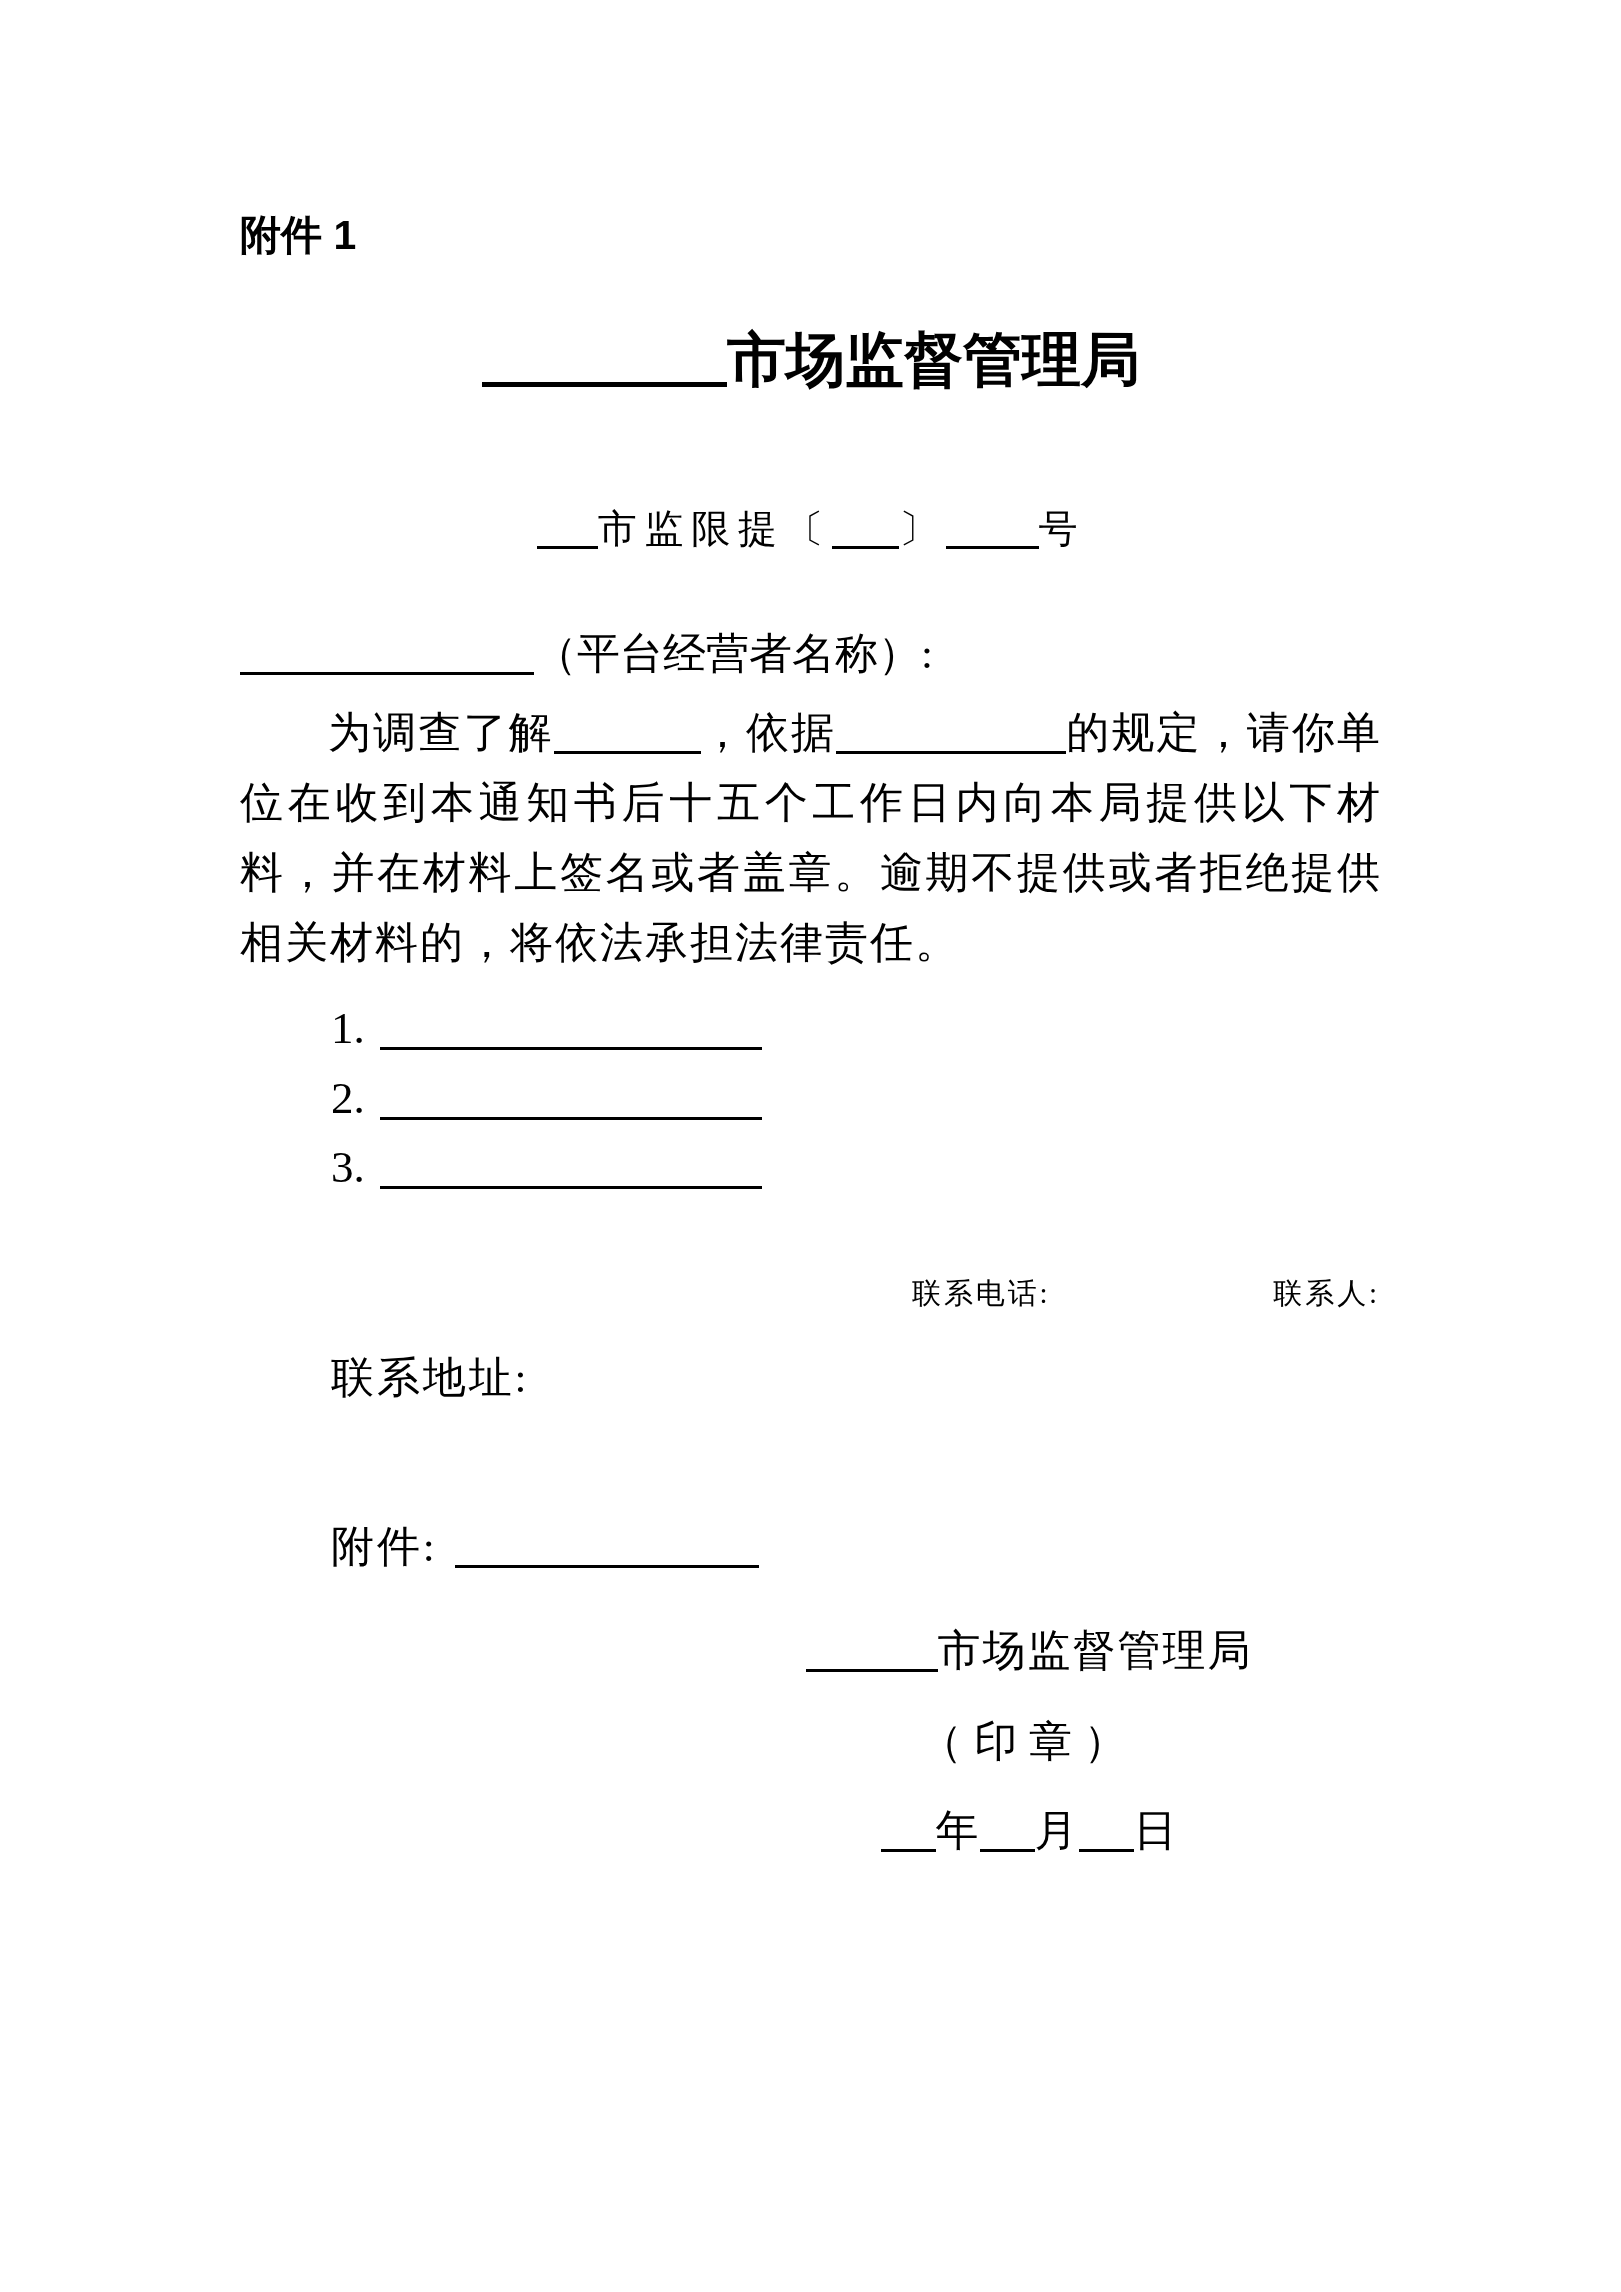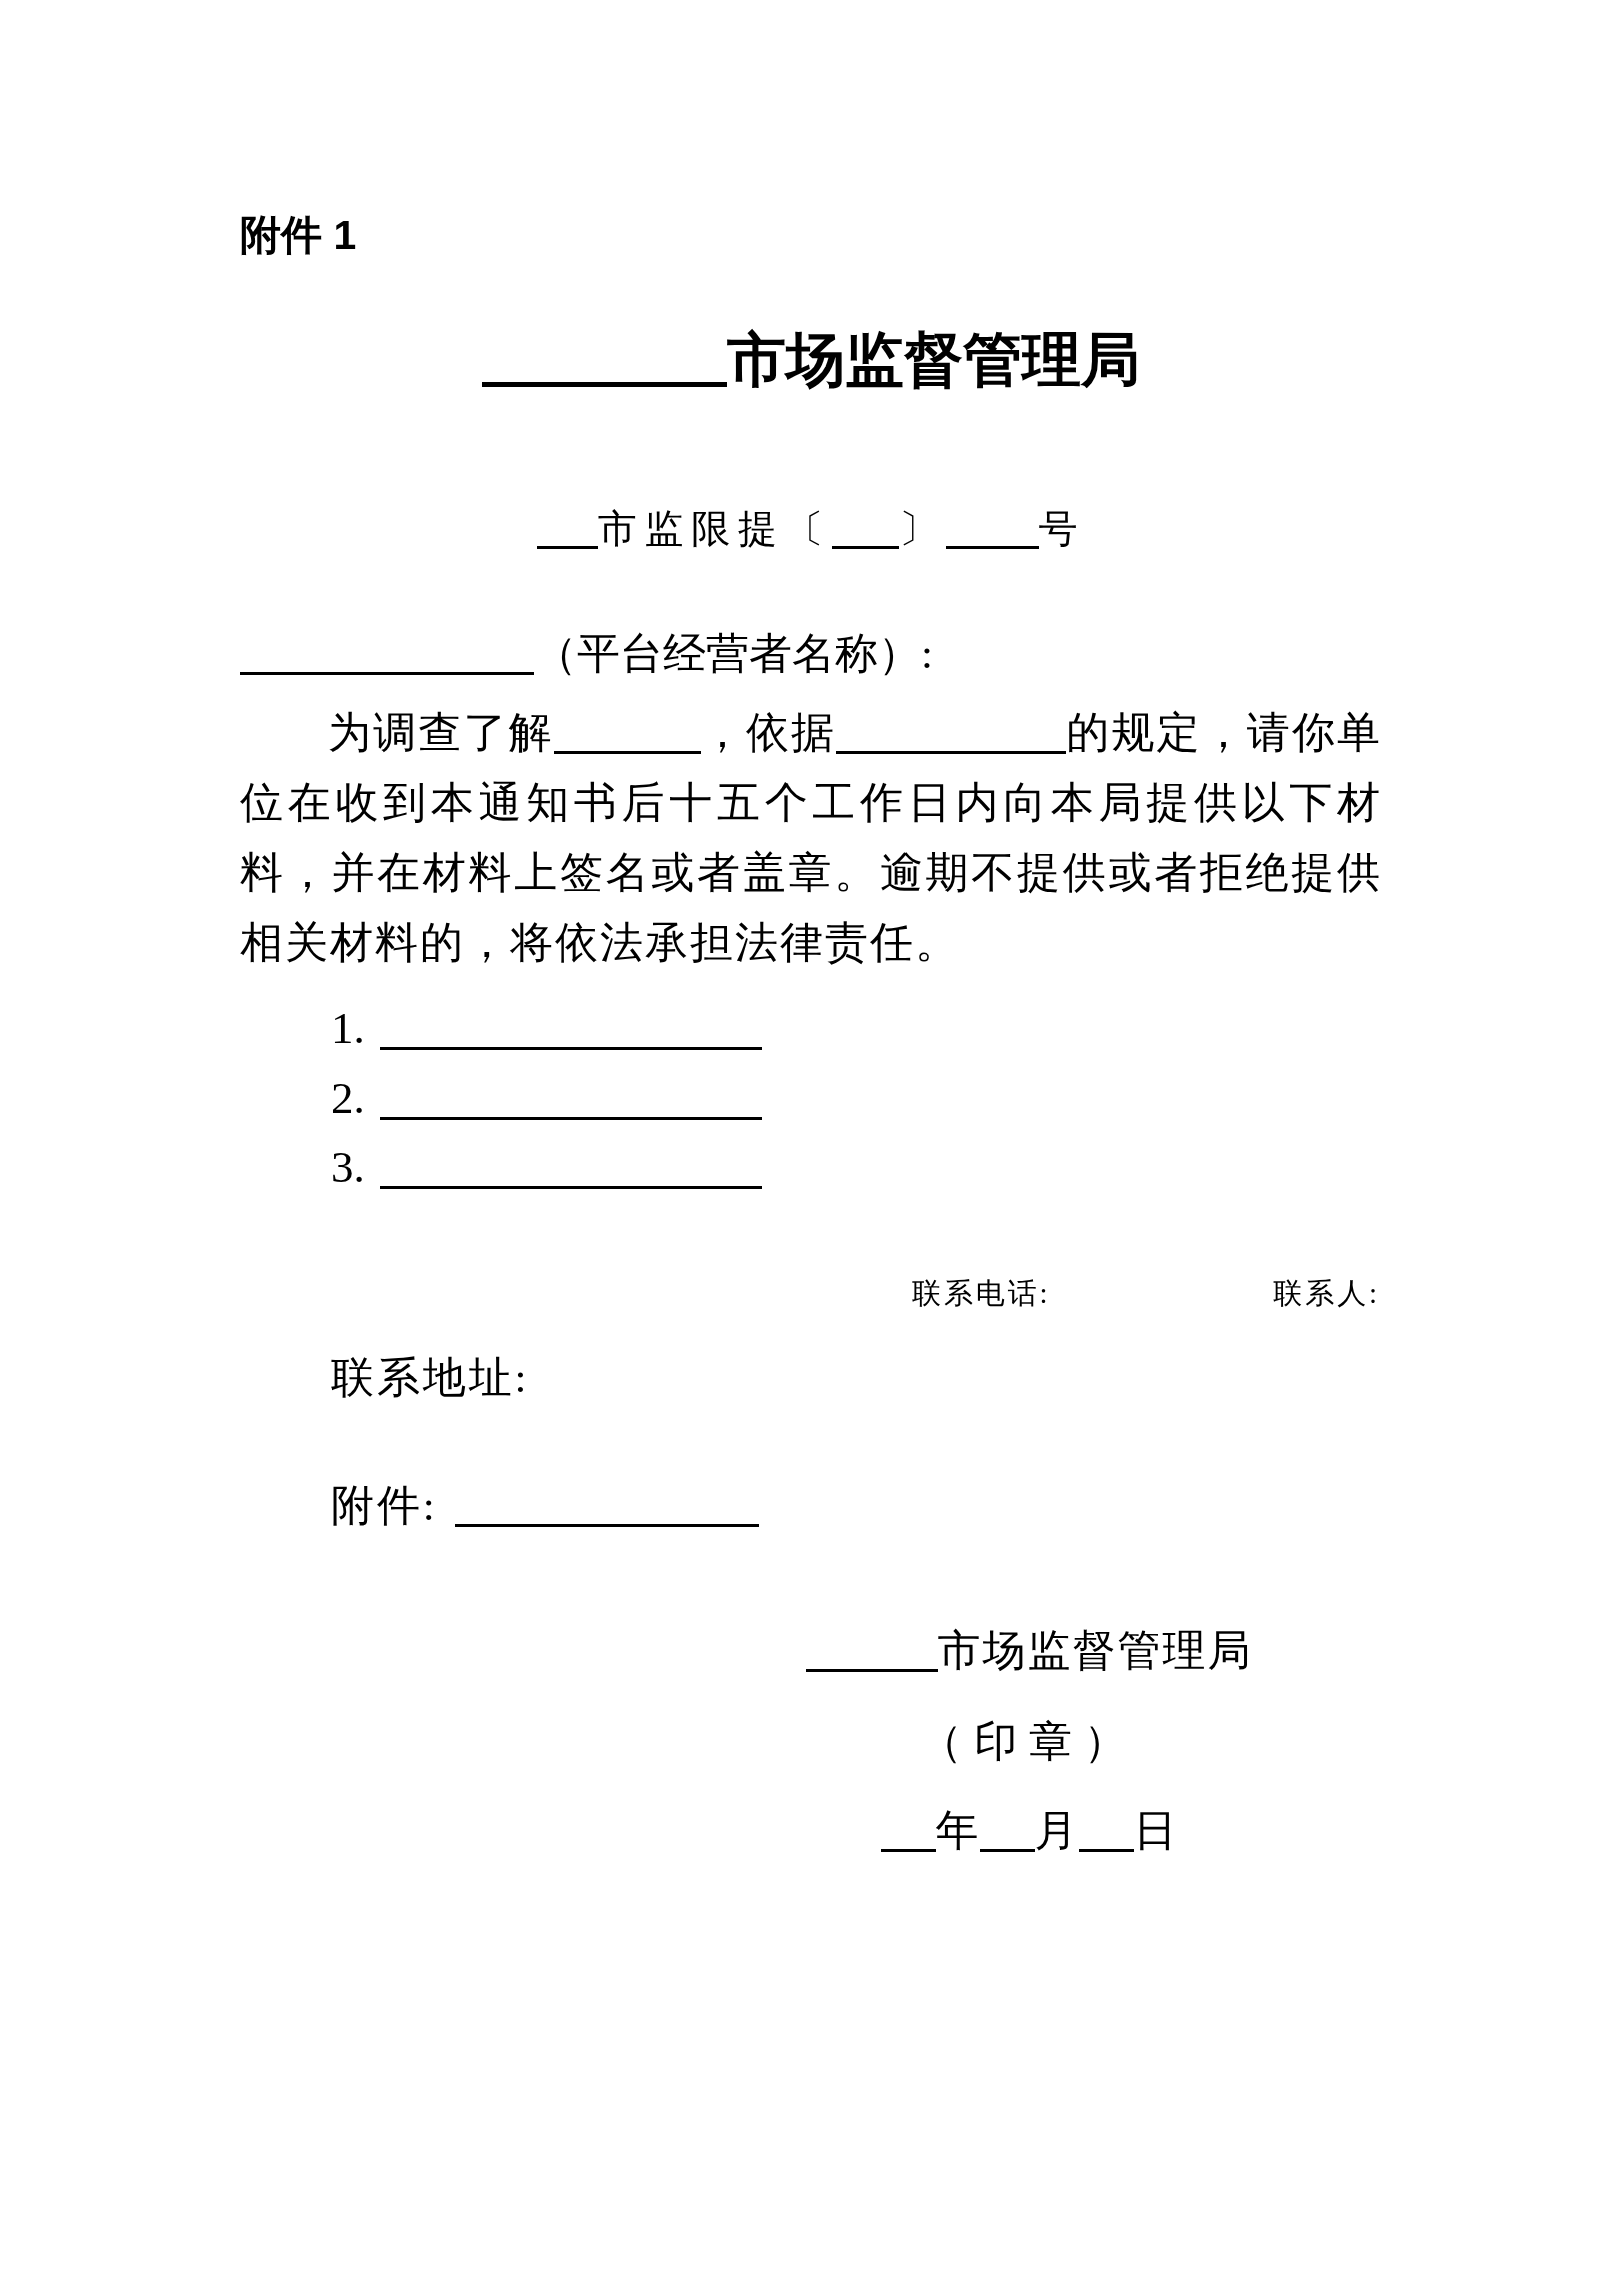"附件:" .attach-line { top: 1477px -> 1518px }
